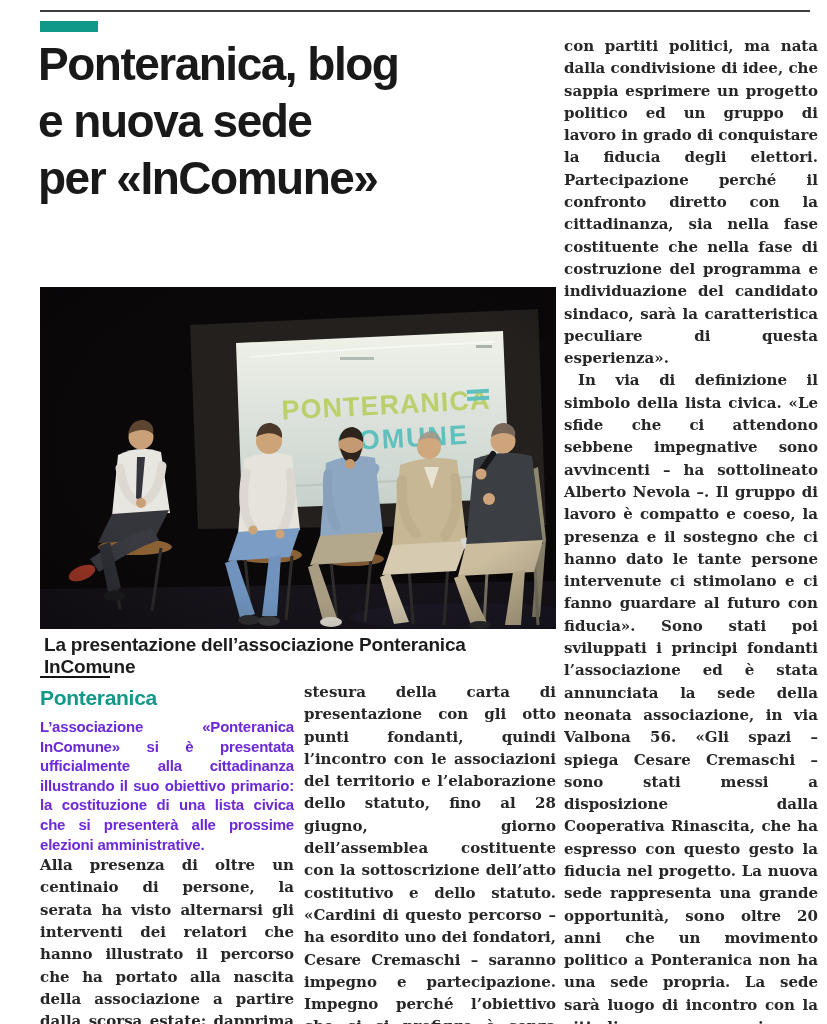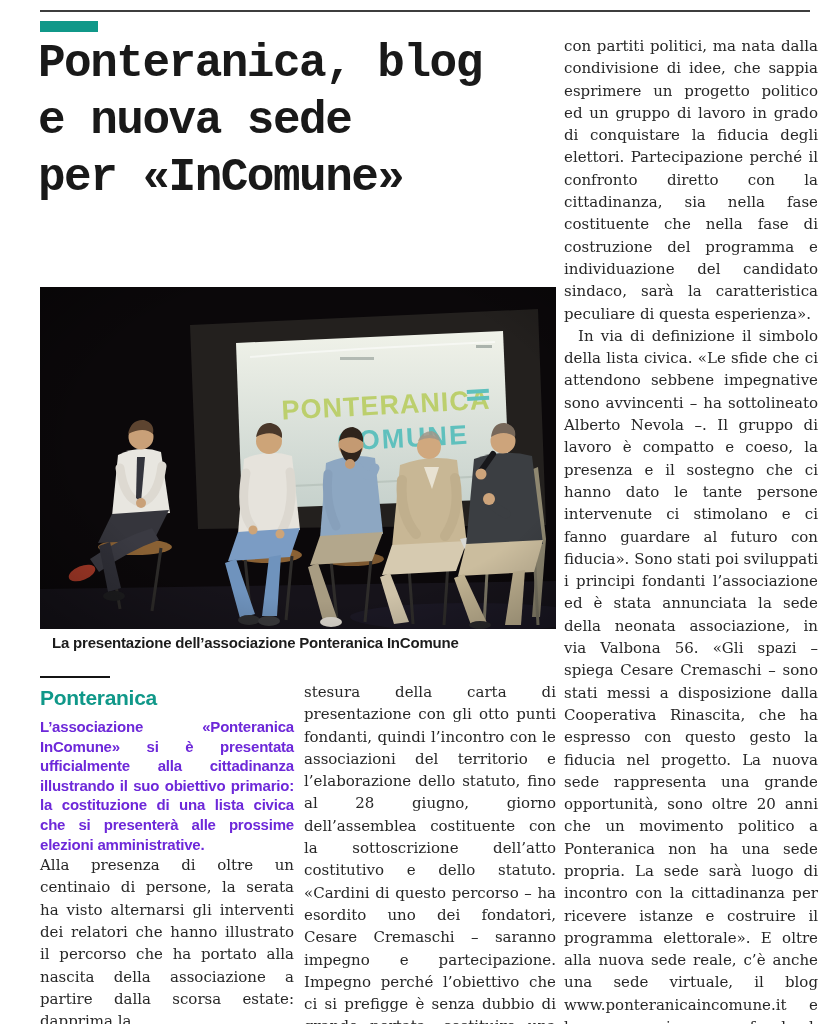"Ponteranica, blog" .headline { font-family: Liberation Mono, monospace -> Liberation Sans, sans-serif }
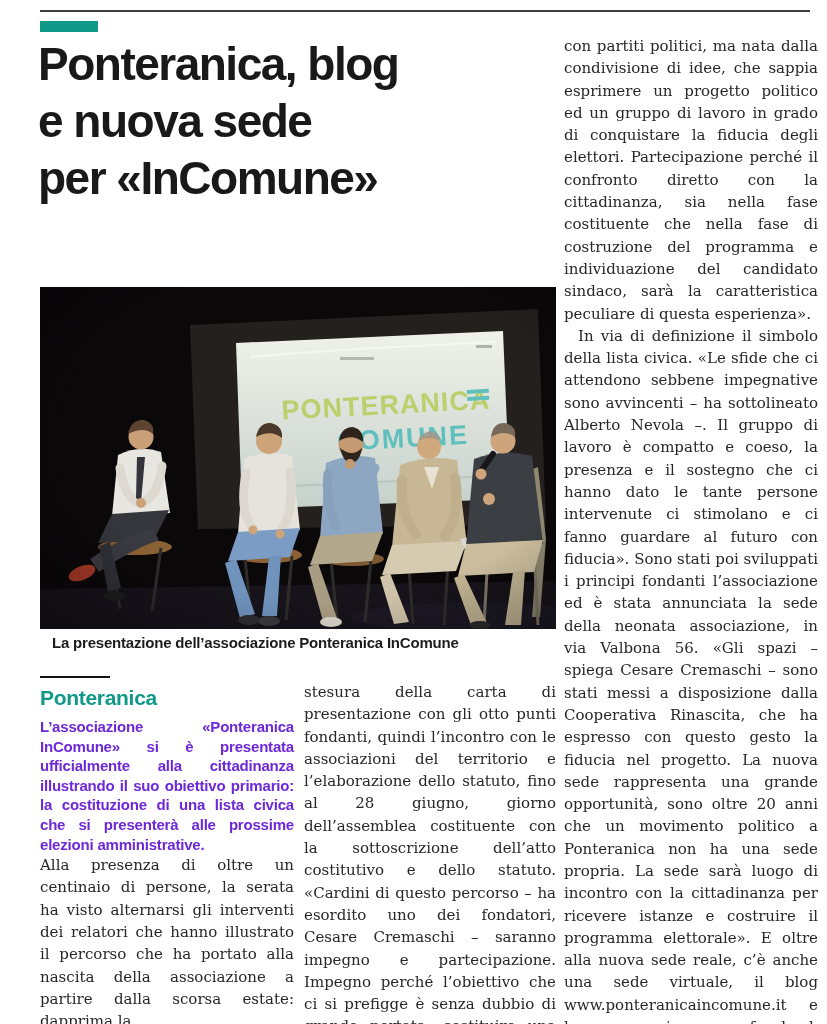"con partiti politici, ma nata" .col p { font-weight: none -> bold }
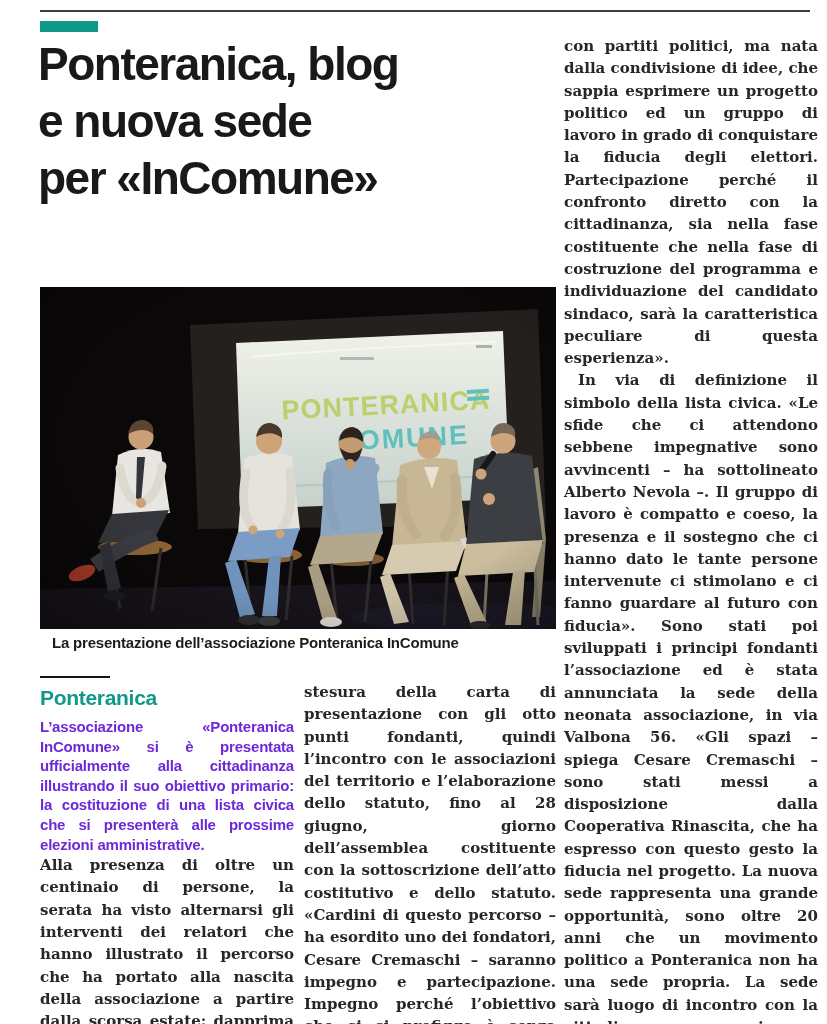"La presentazione dell’associazione" .caption { font-size: 15px -> 19px; left: 52px -> 44px }
